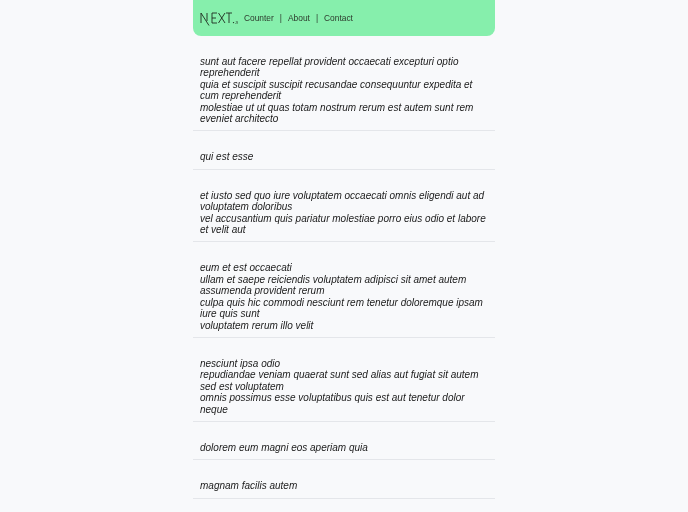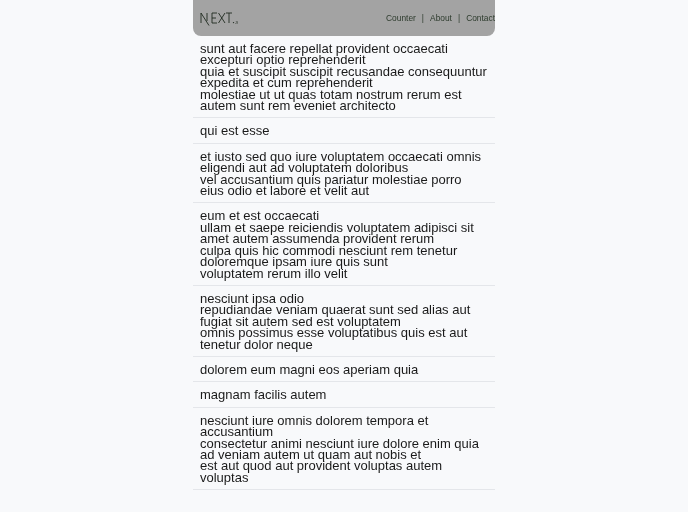"Counter" .navbar { background: #a3a3a3 -> #86efac; justify-content: space-between -> none }
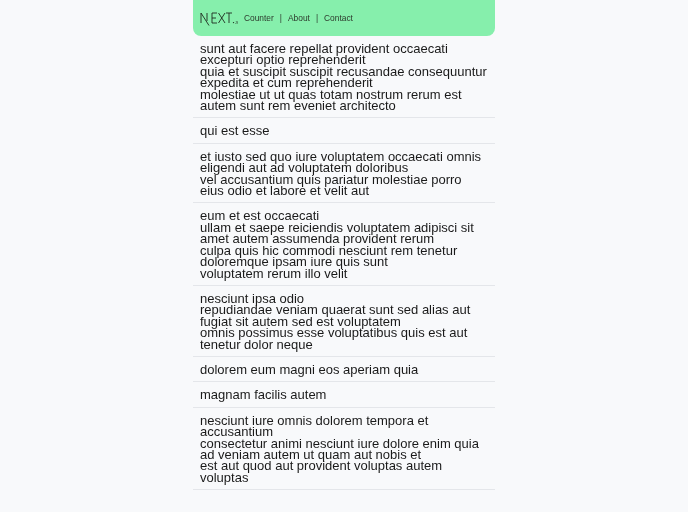"sunt aut facere repellat provident" .post { font-size: 13px -> 10px; font-style: none -> italic; padding: 7px 7px 6px 7px -> 20px 7px 6px 7px }
